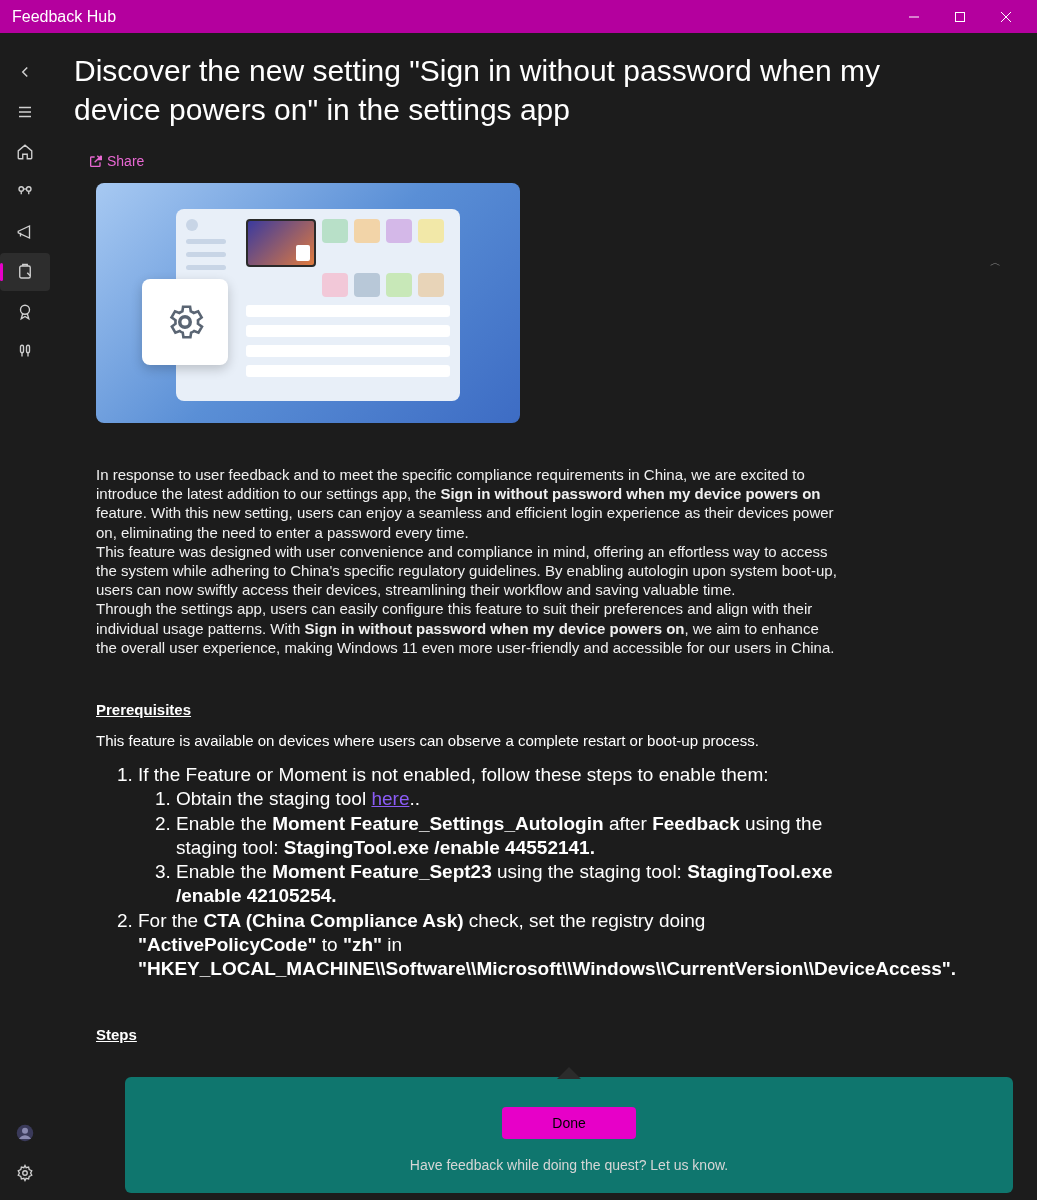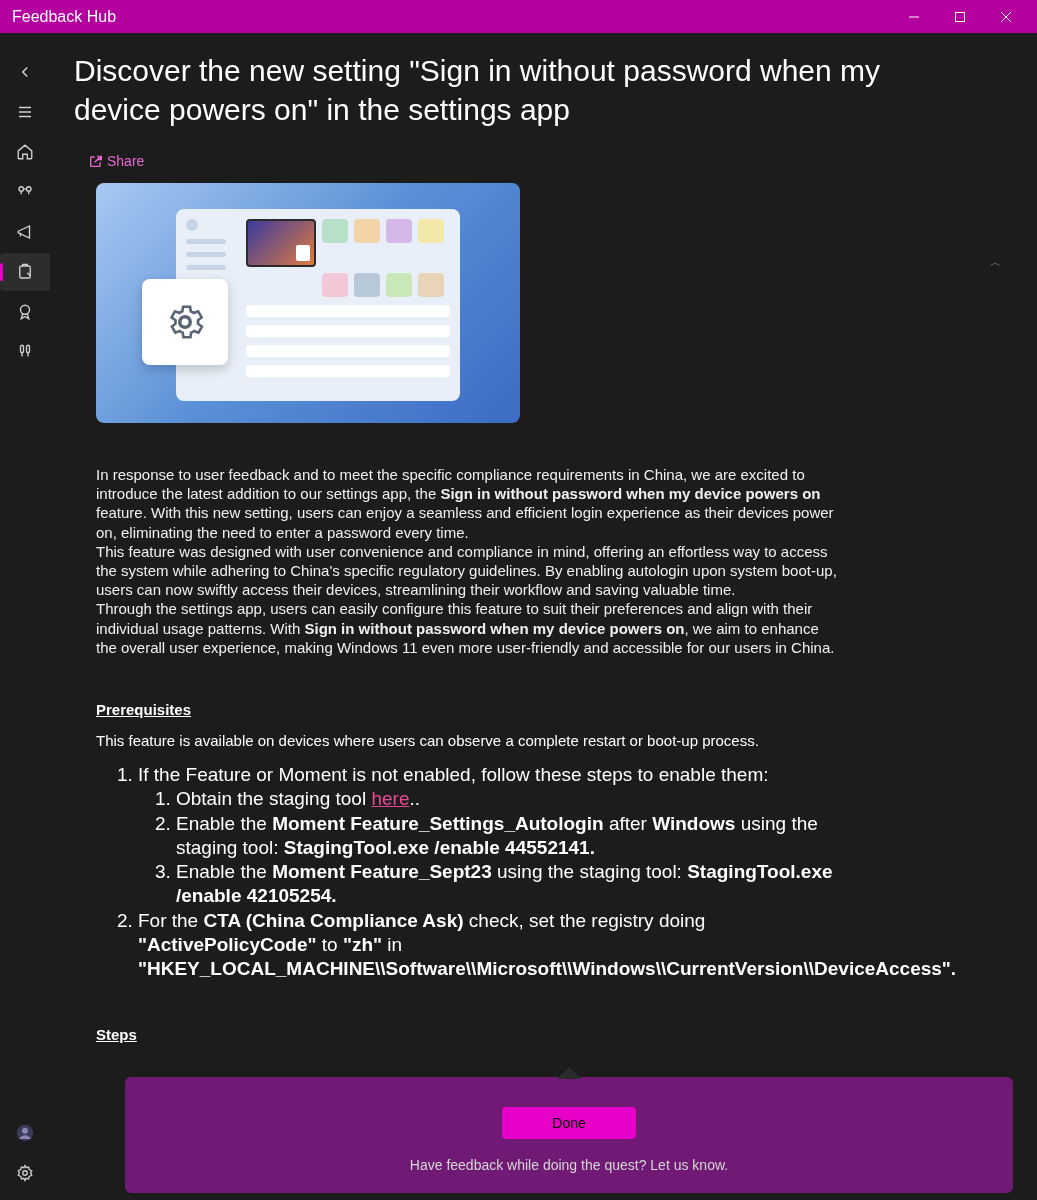"here" .link { color: #ec4899 -> #8b5cf6 }
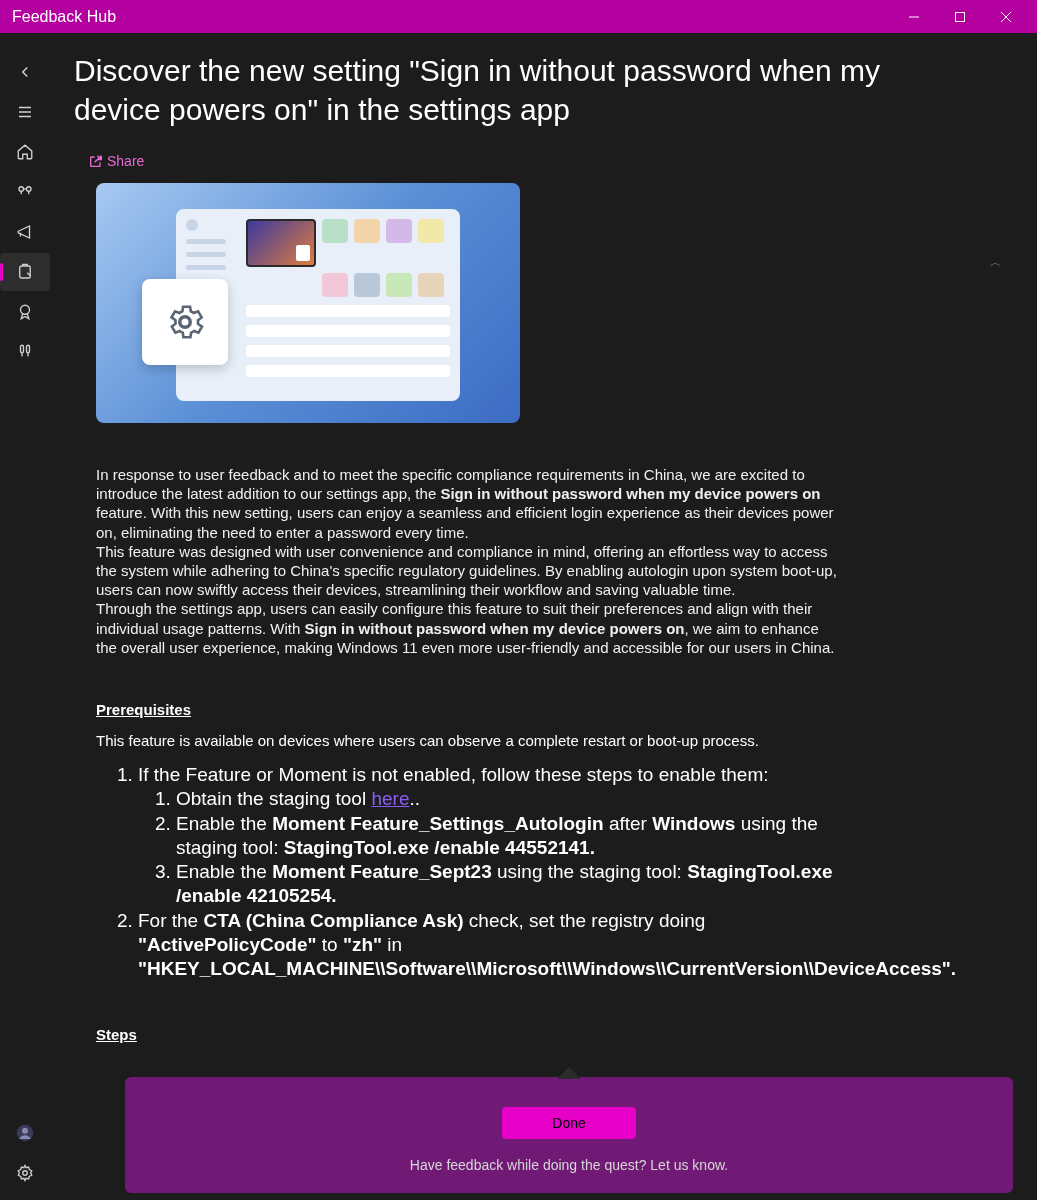"Windows" strong { text: Windows -> Feedback }
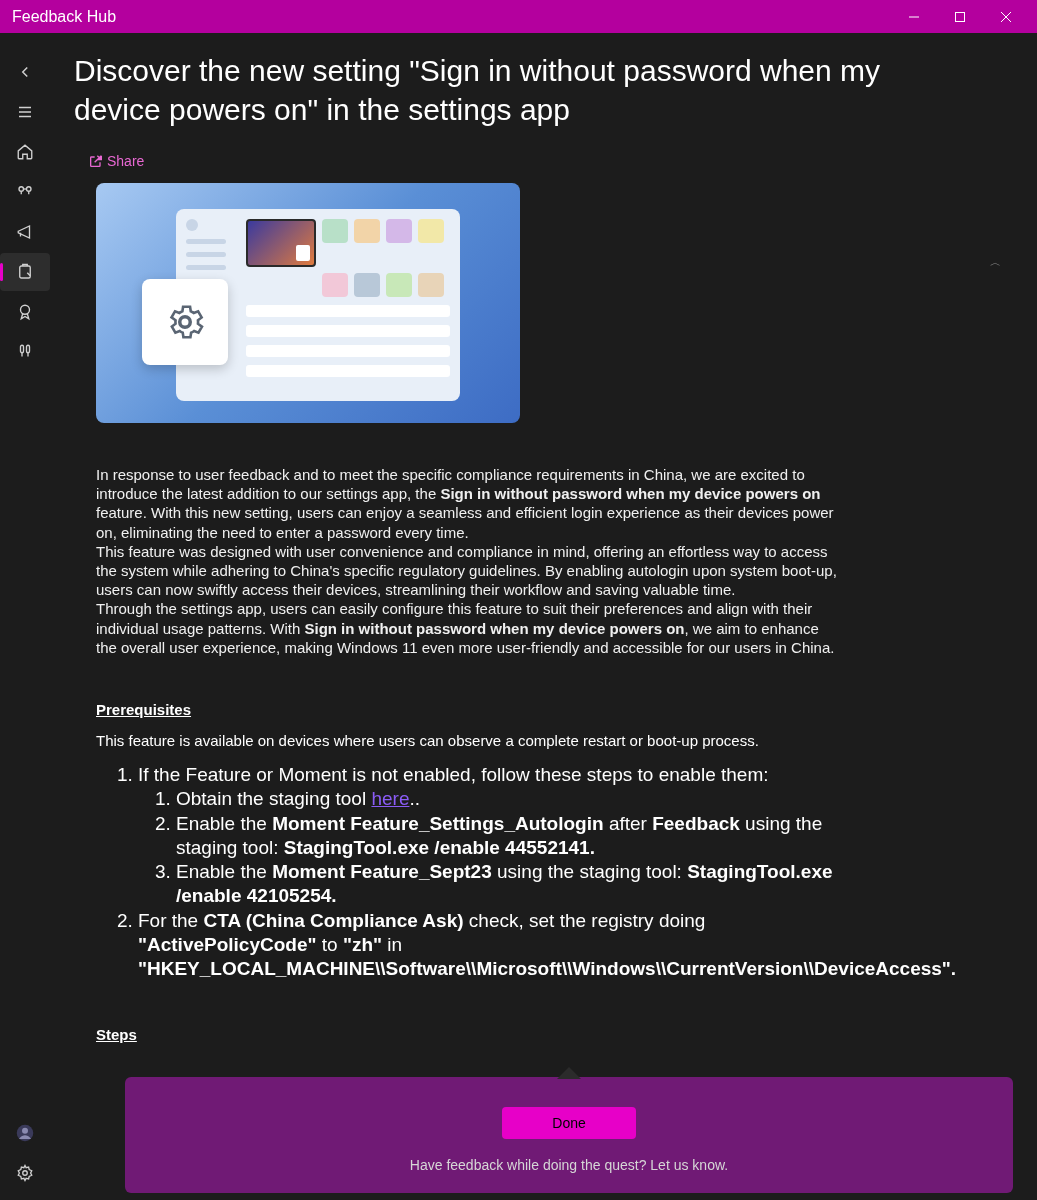"Done" .footer-card { background: #701a75 -> #0f766e }
